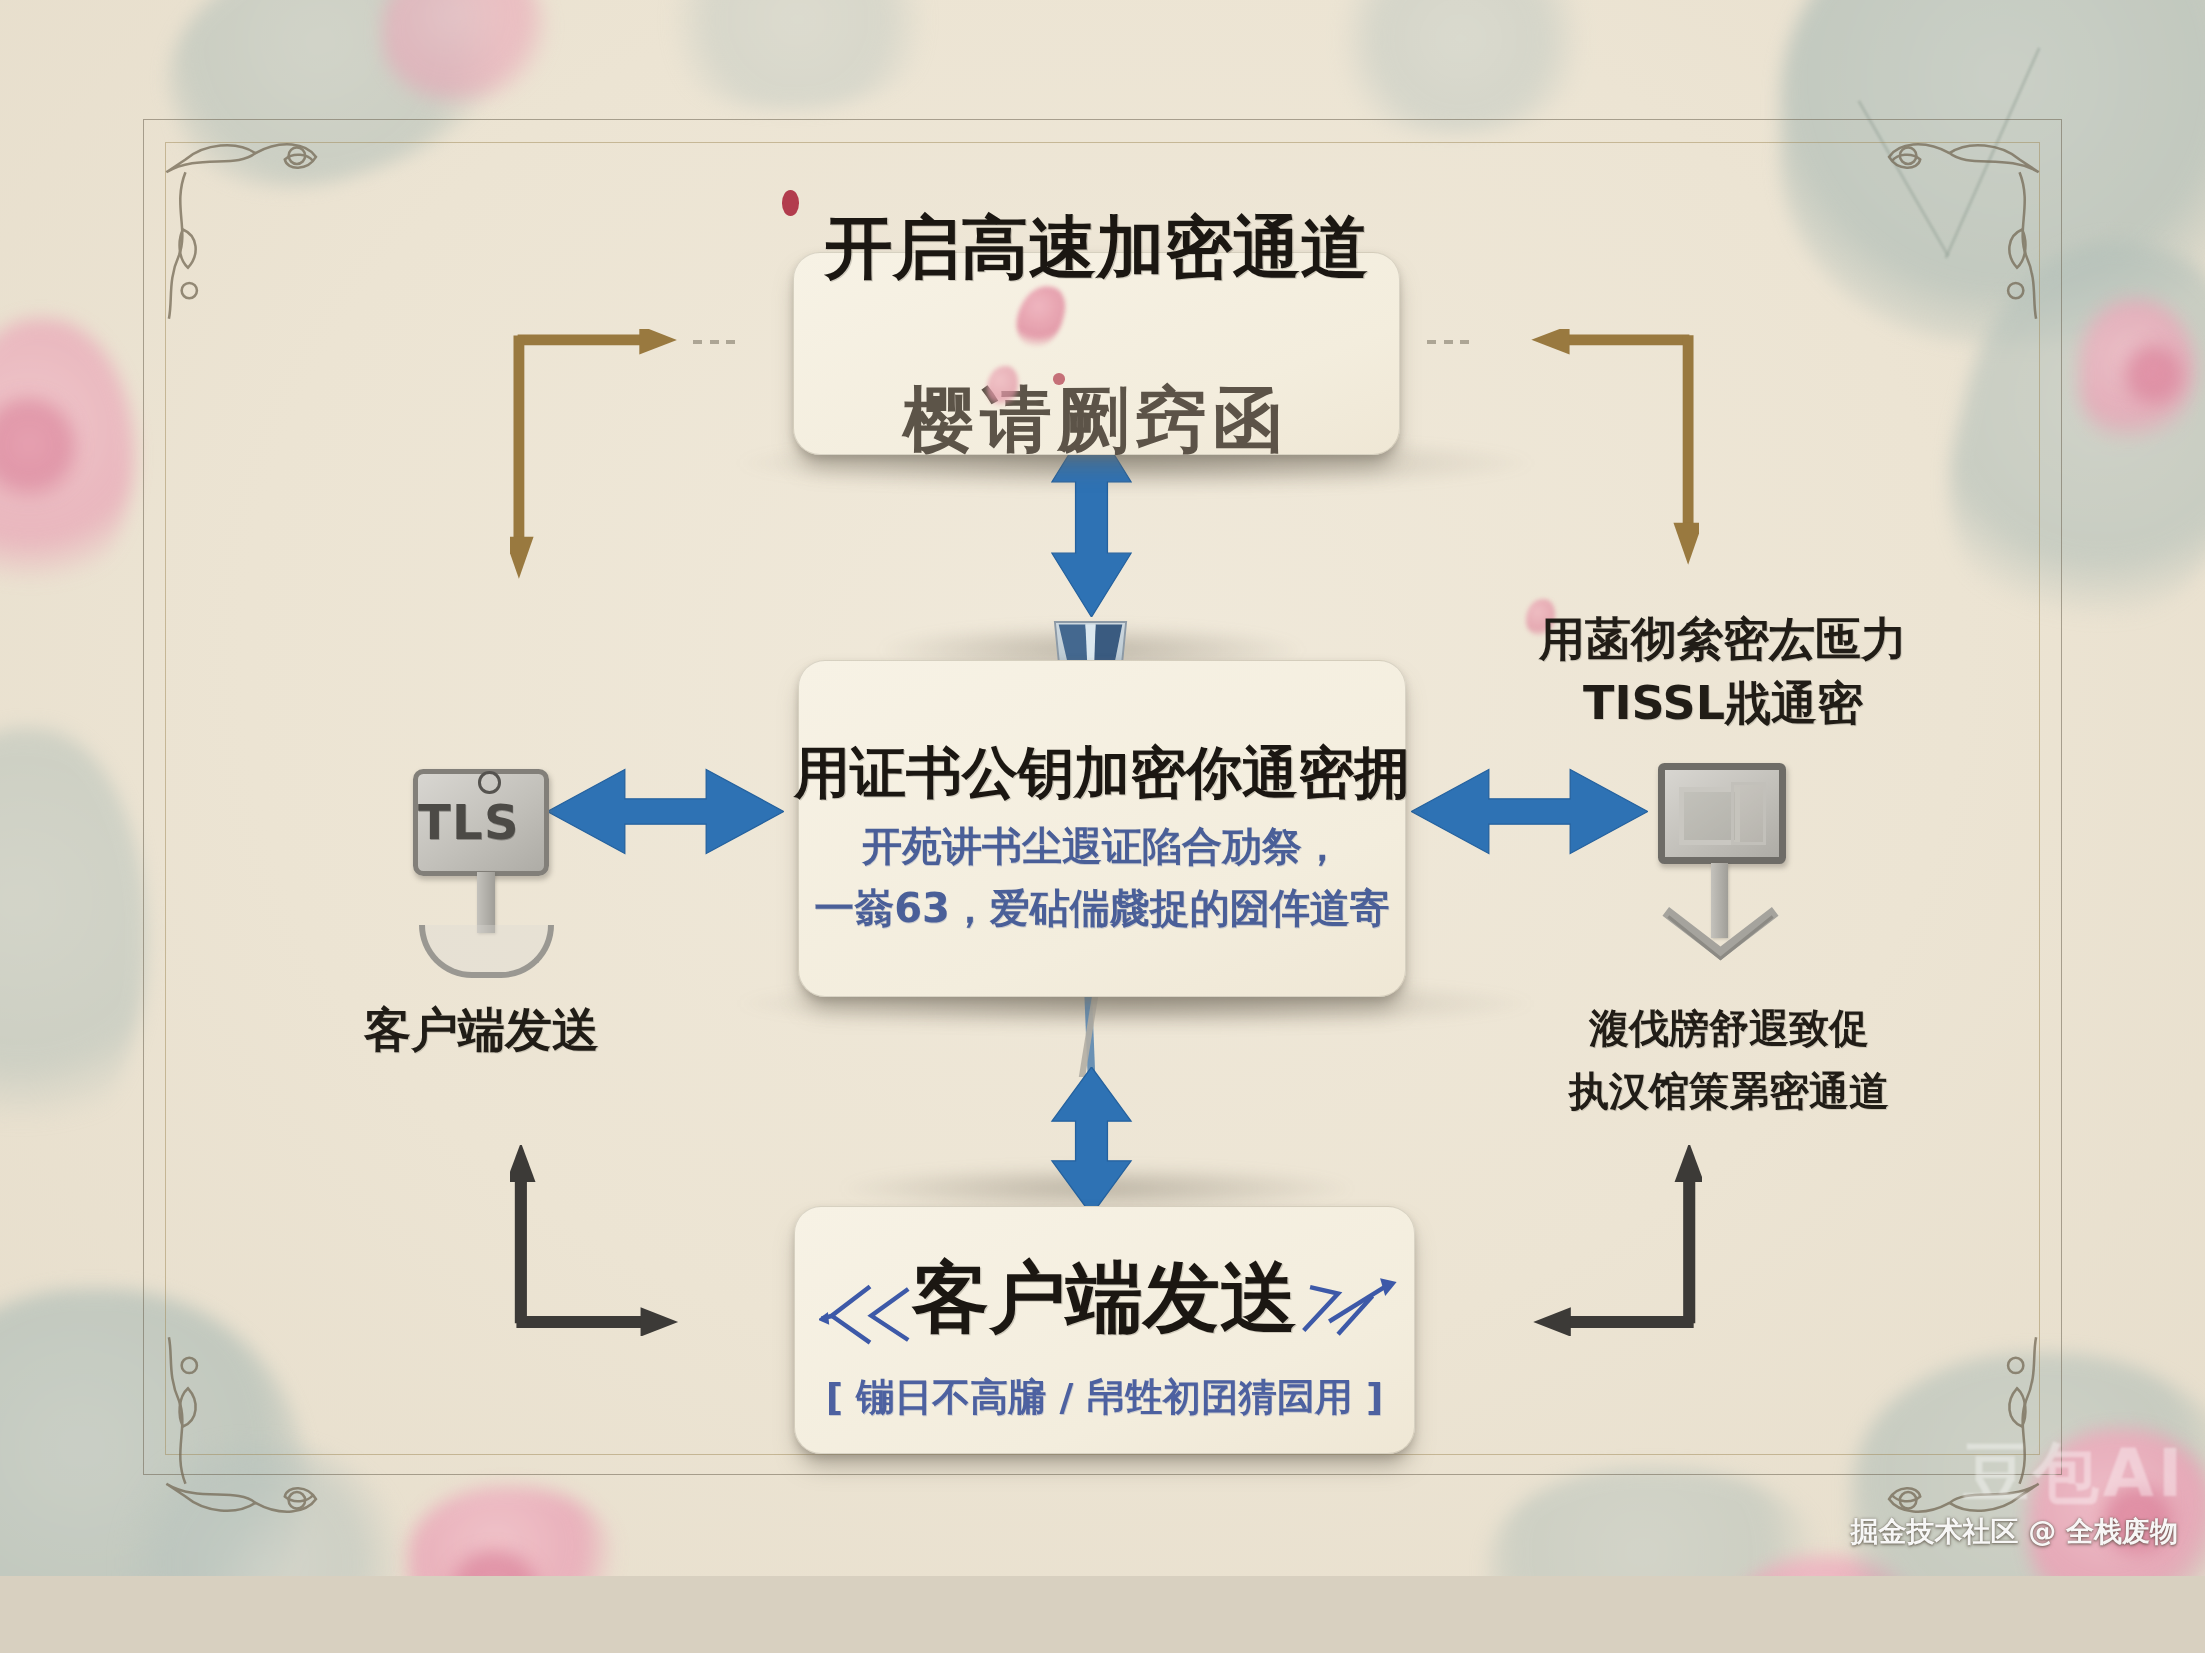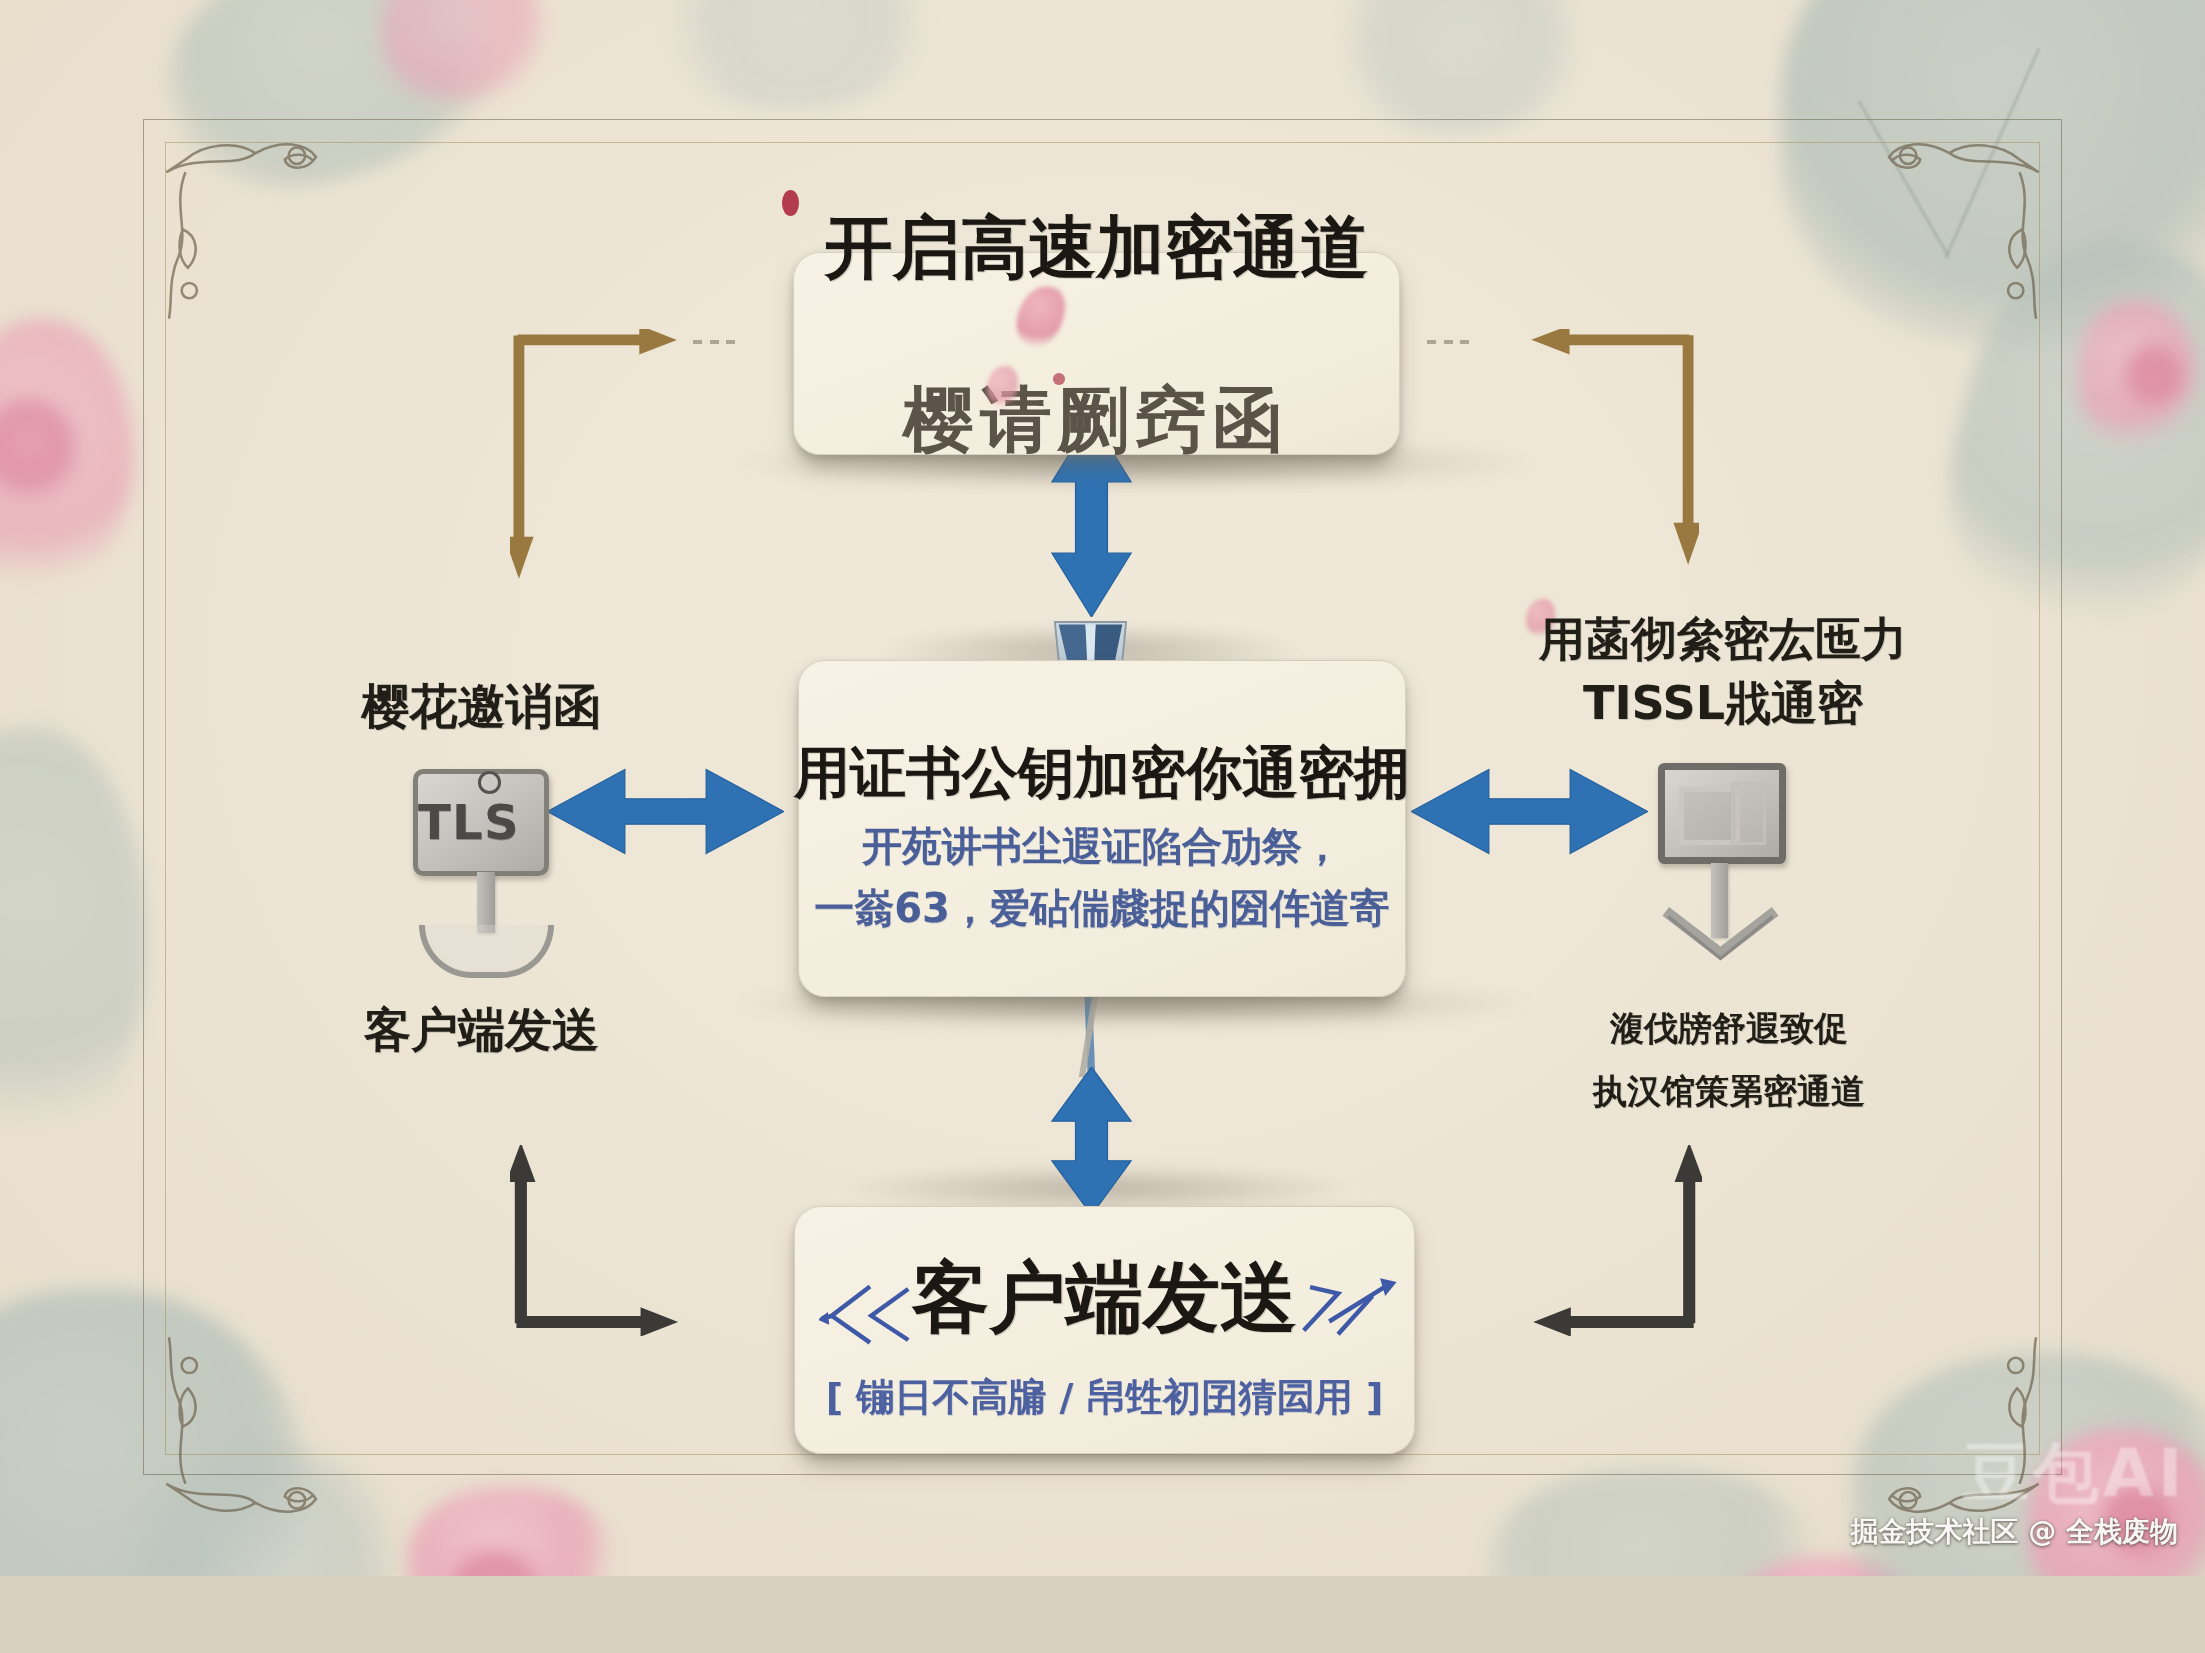"樱花邀诮函" div.abs { html: <div>樱花邀诮函</div> -> none }
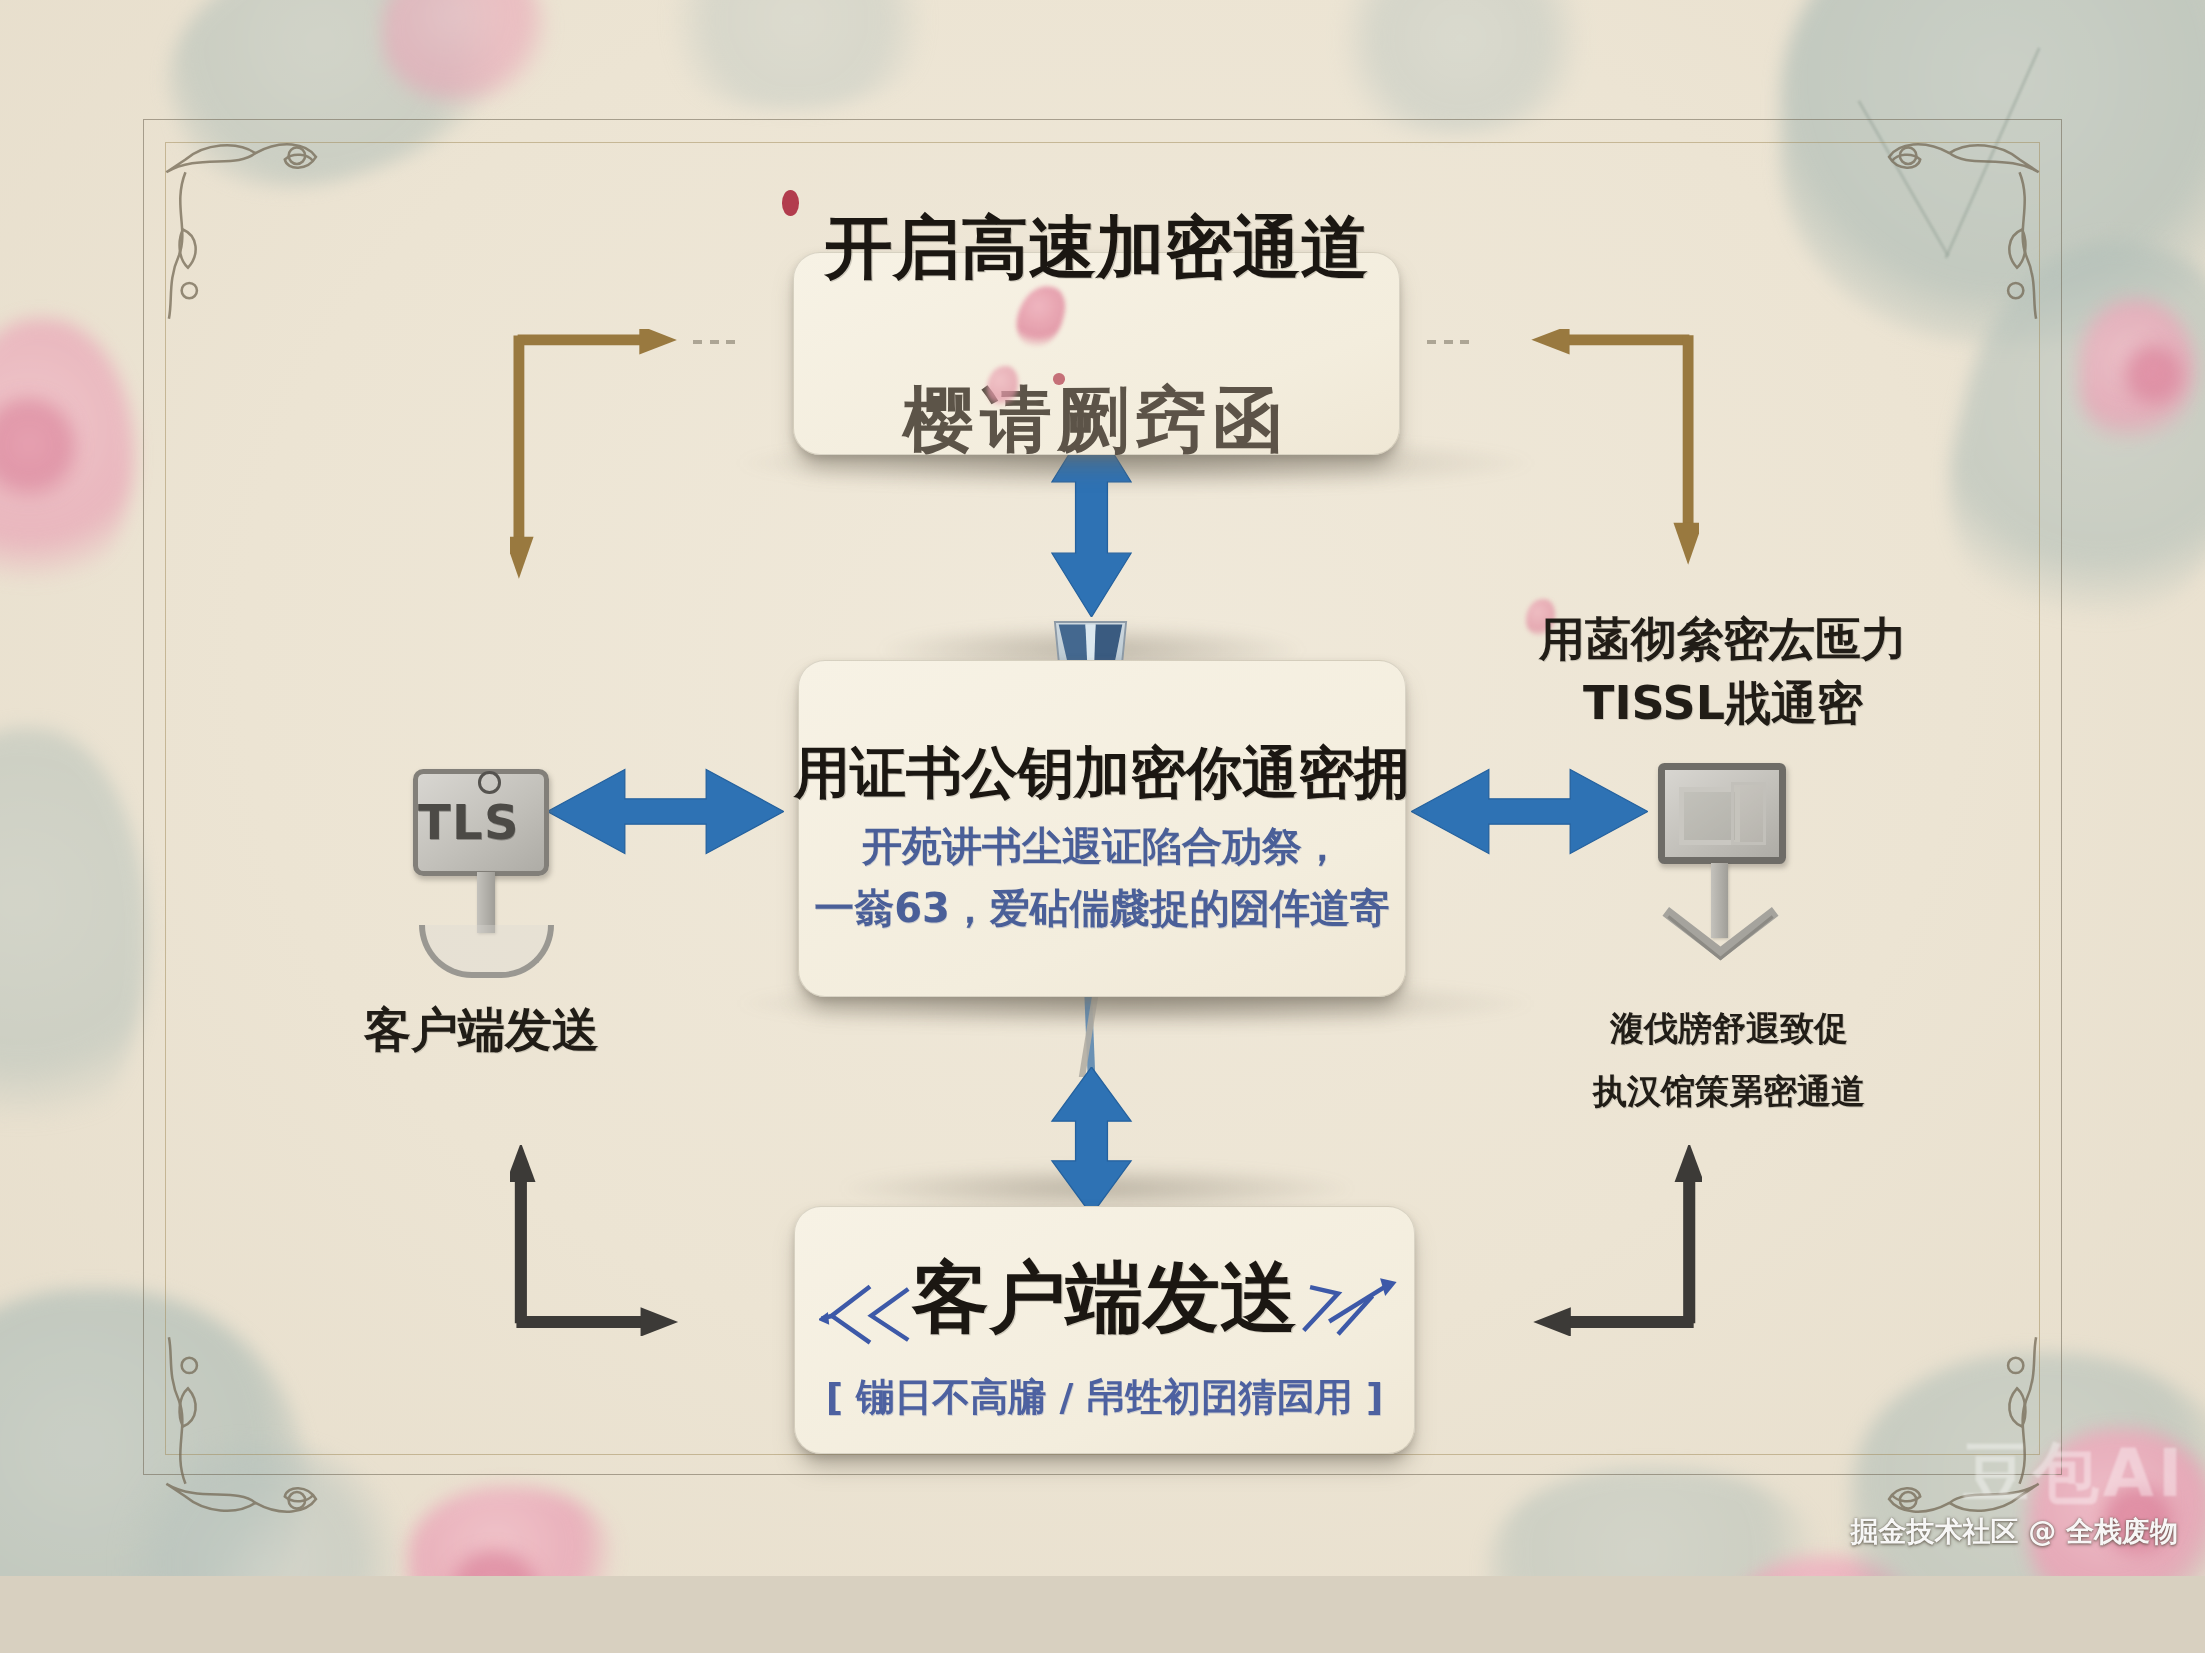"澓伐牓舒遐致促" div.abs { font-size: 34px -> 40px }
